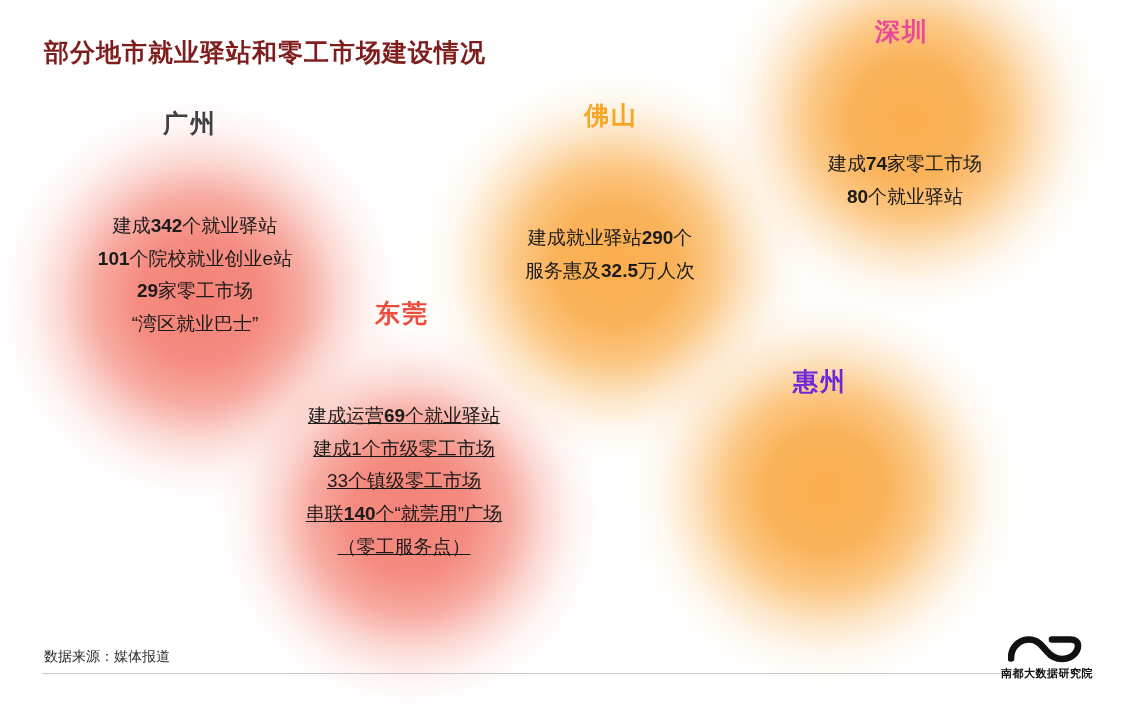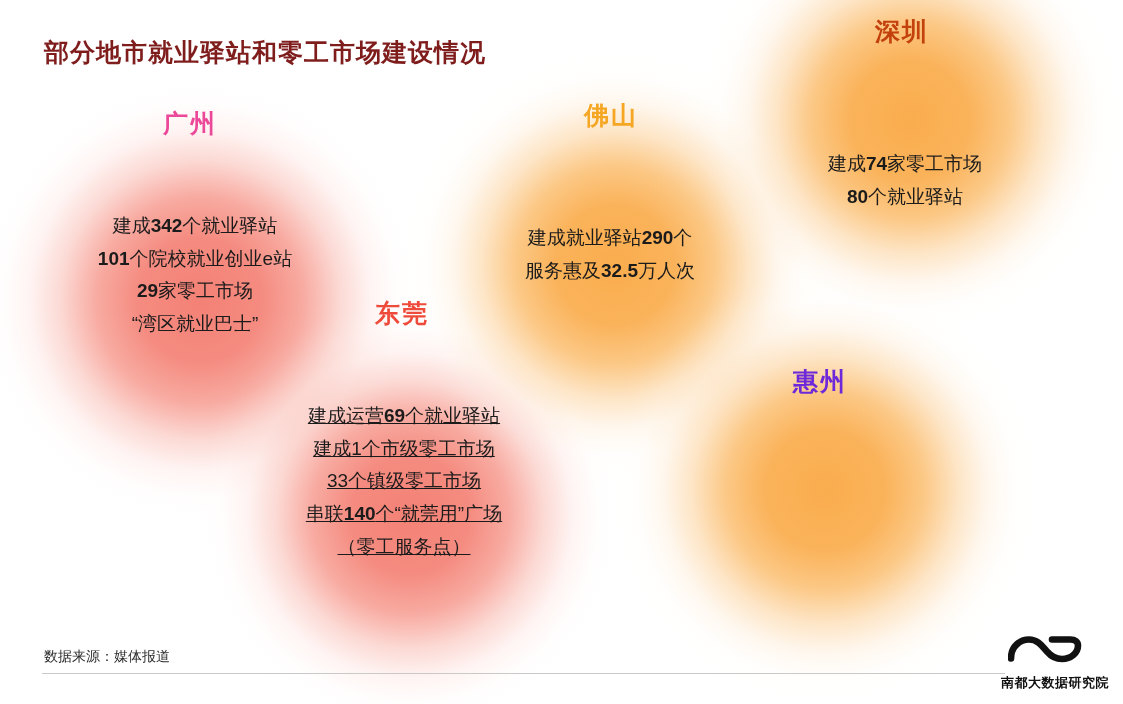"深圳" div.city-label { color: #c2410c -> #ec4899 }
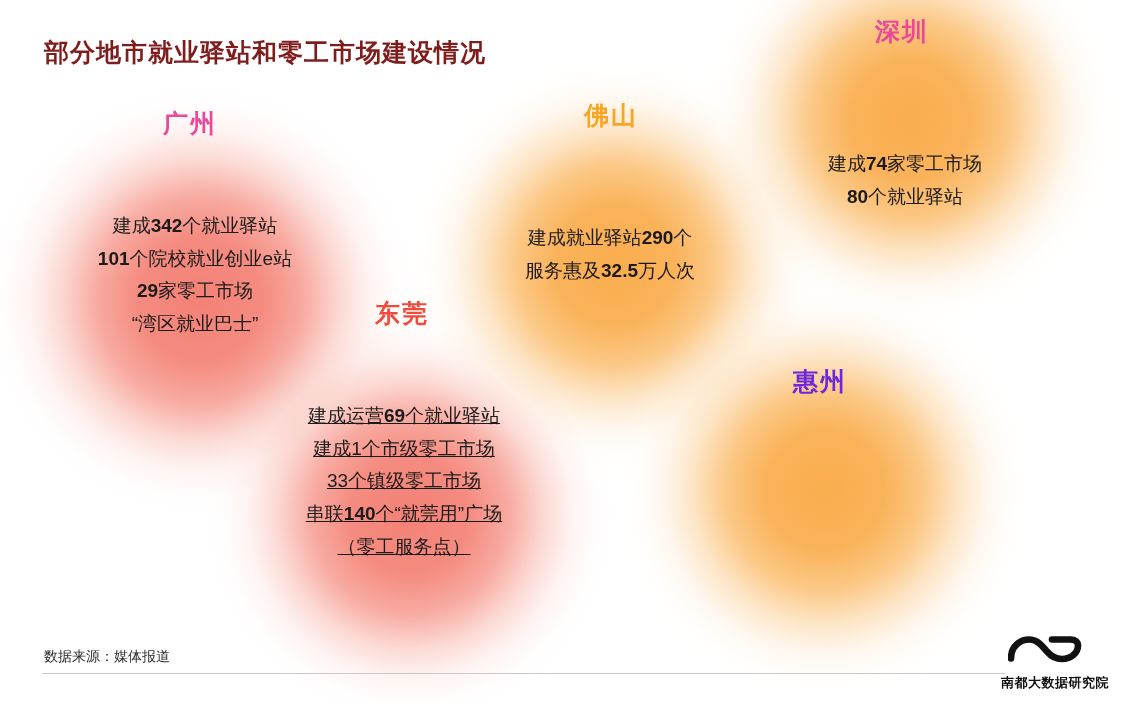"广州" div.city-label { color: #ec4899 -> #404040 }
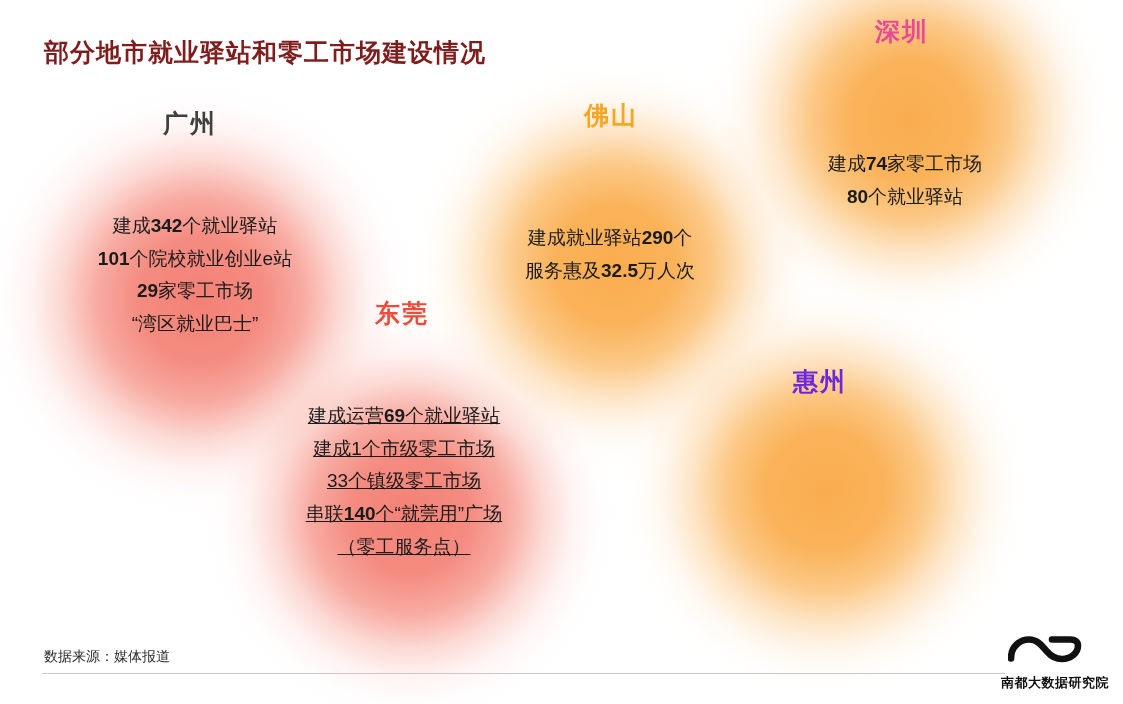"南都大数据研究院" #logo-text { font-size: 13px -> 11px; margin-top: 10px -> 2px }
